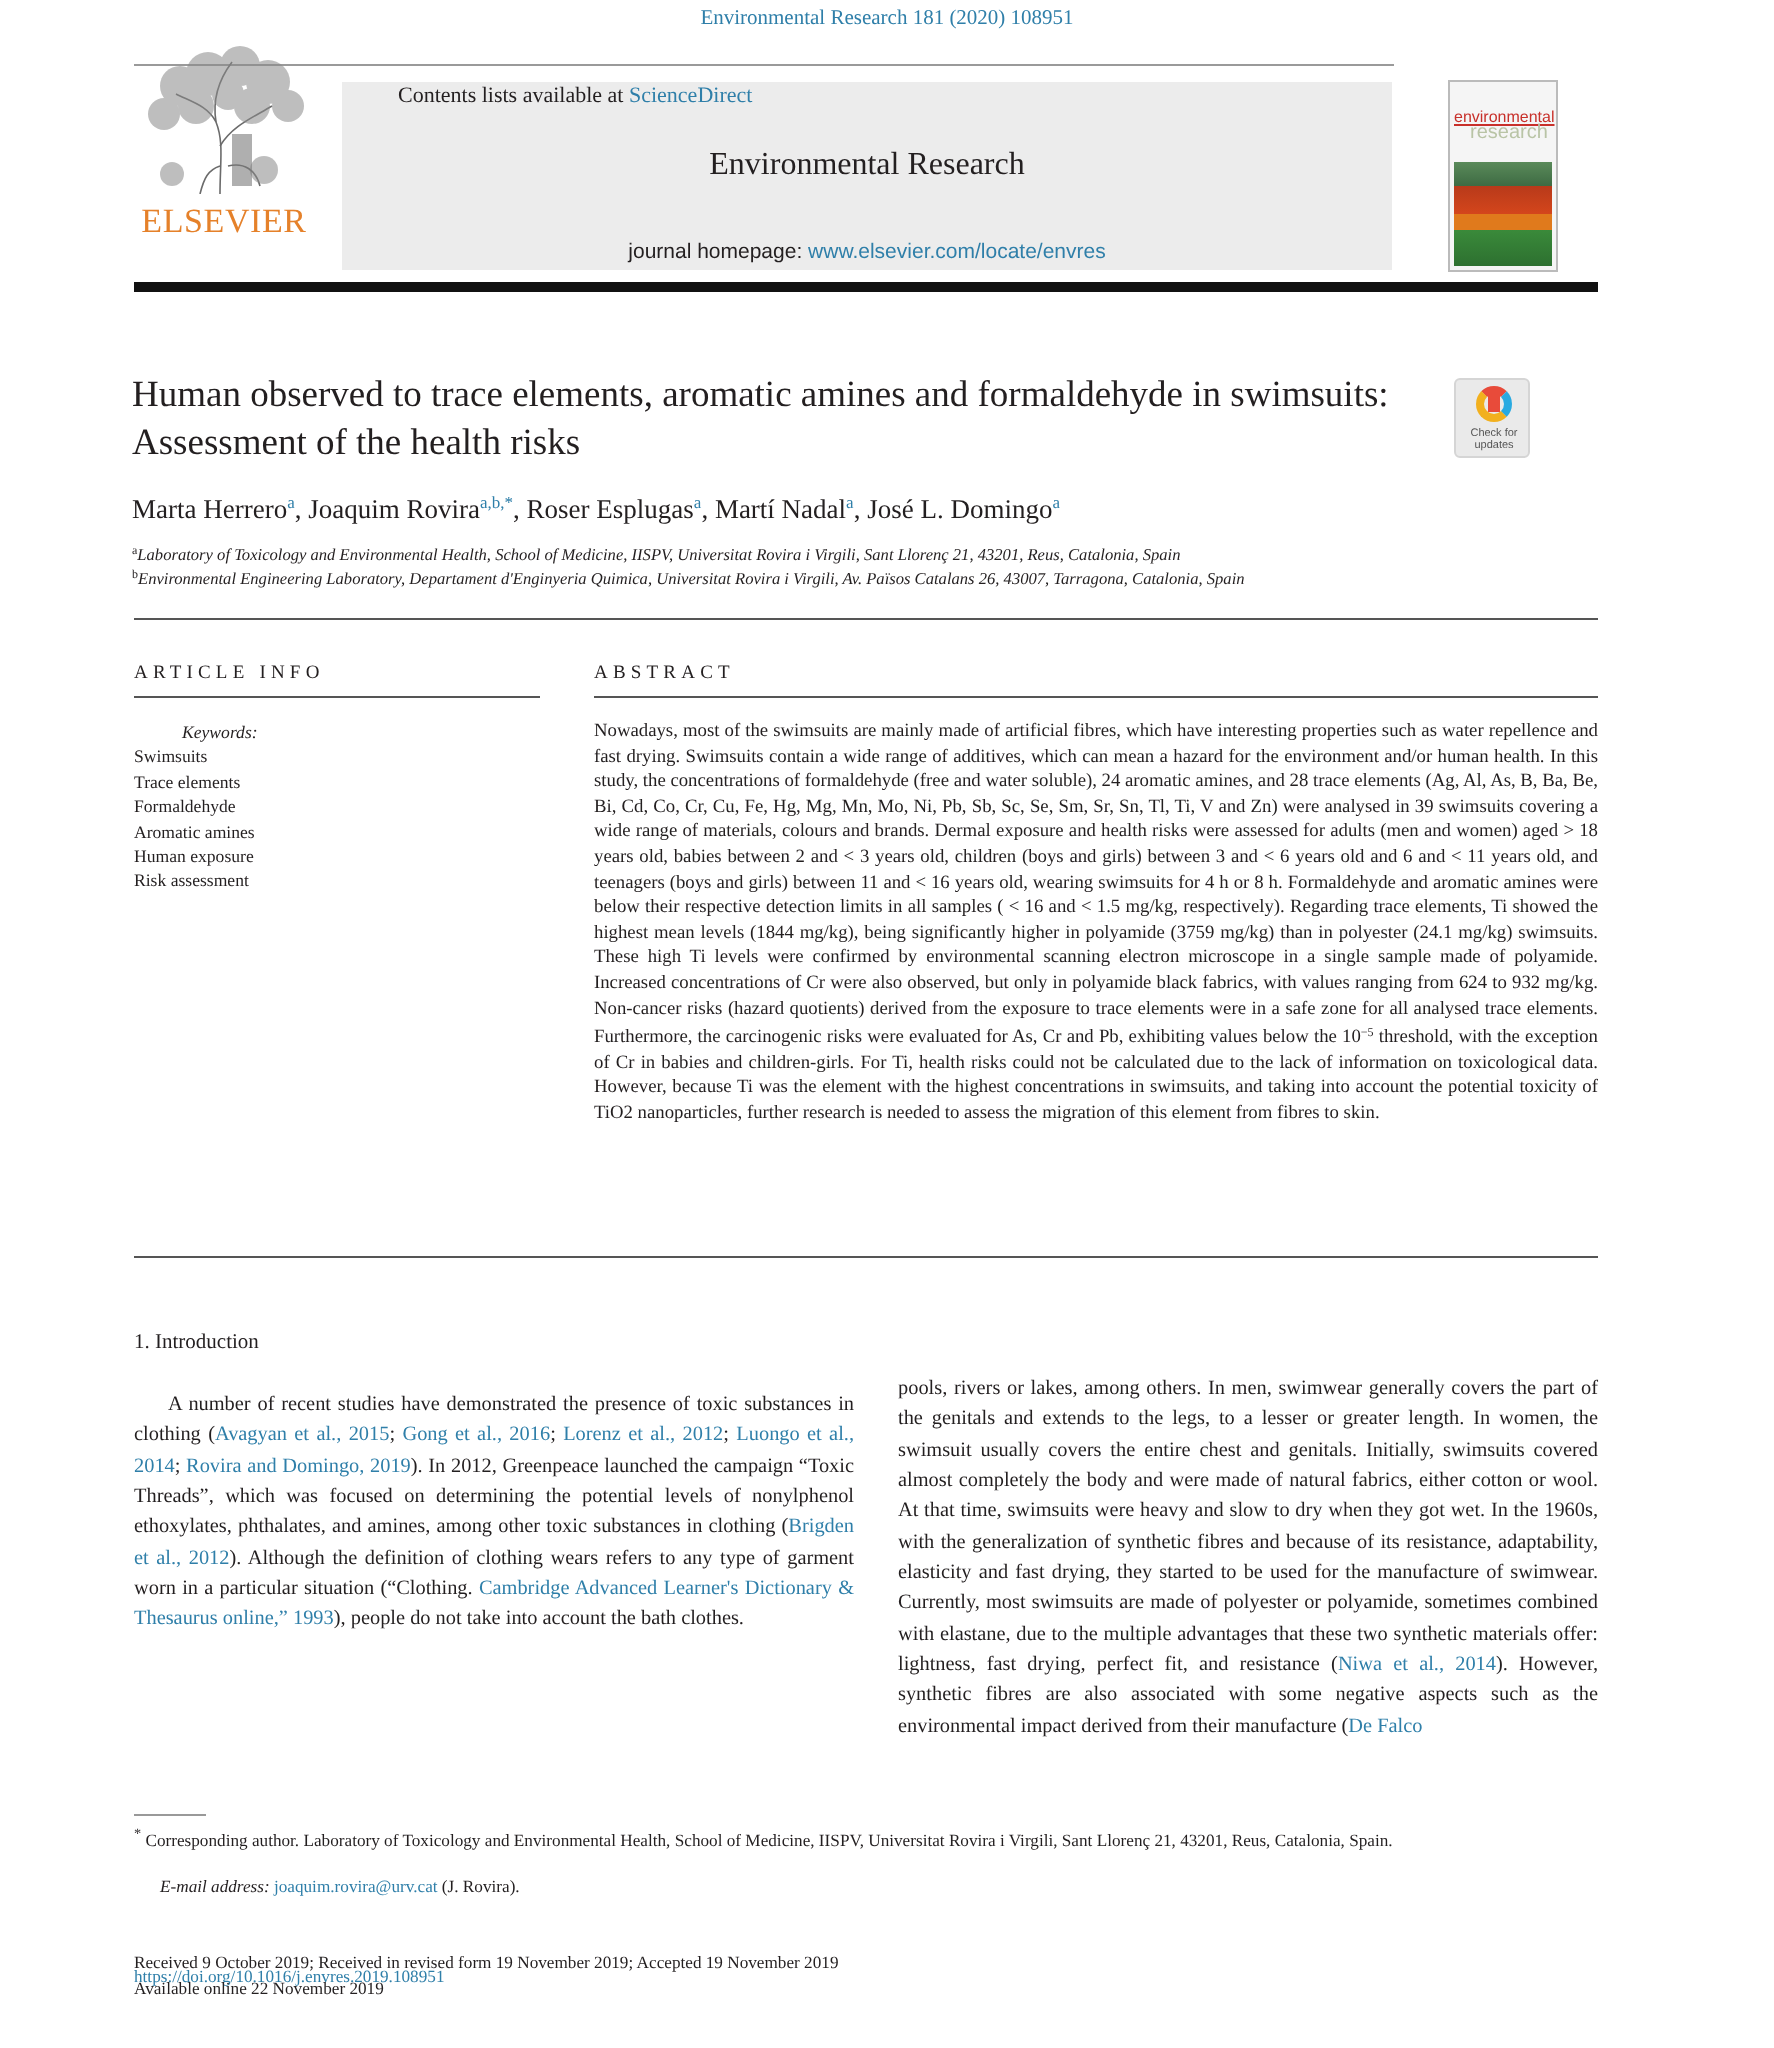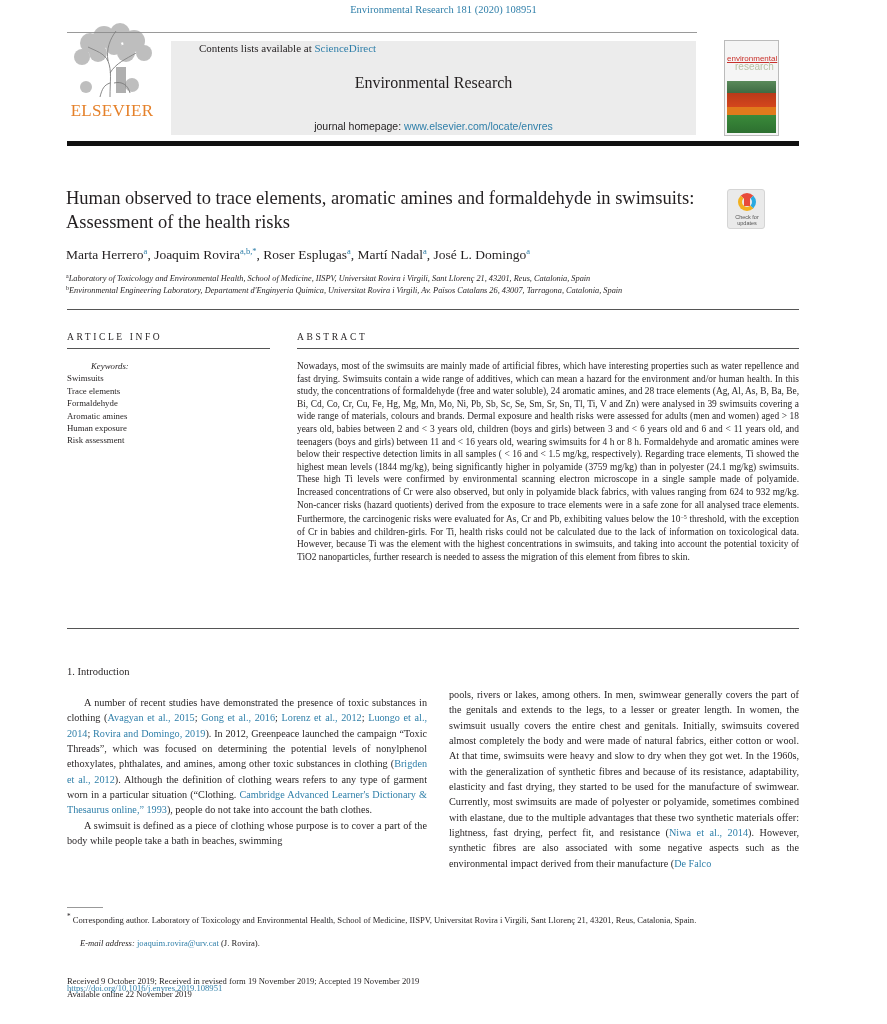"A swimsuit is defined as" p { html: <p>A swimsuit is defined as a piece of clothing whose purpose is to cover a part of the body while people take a bath in beaches, swimming</p> -> none }
